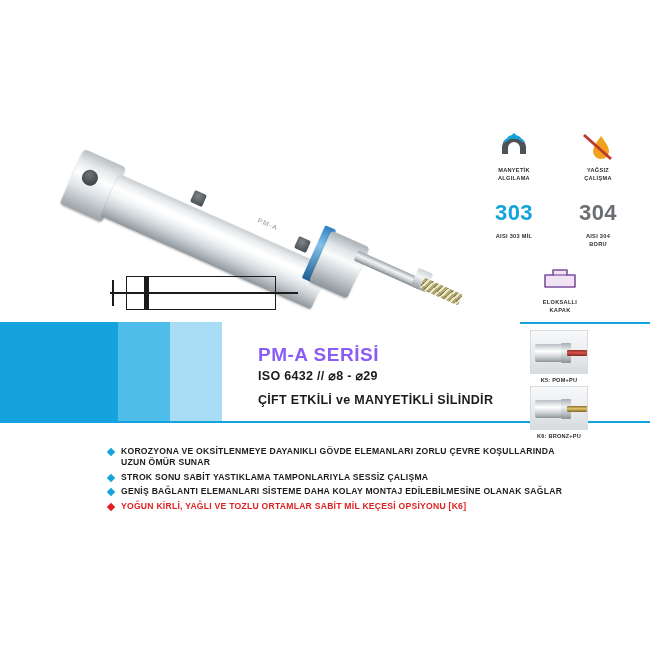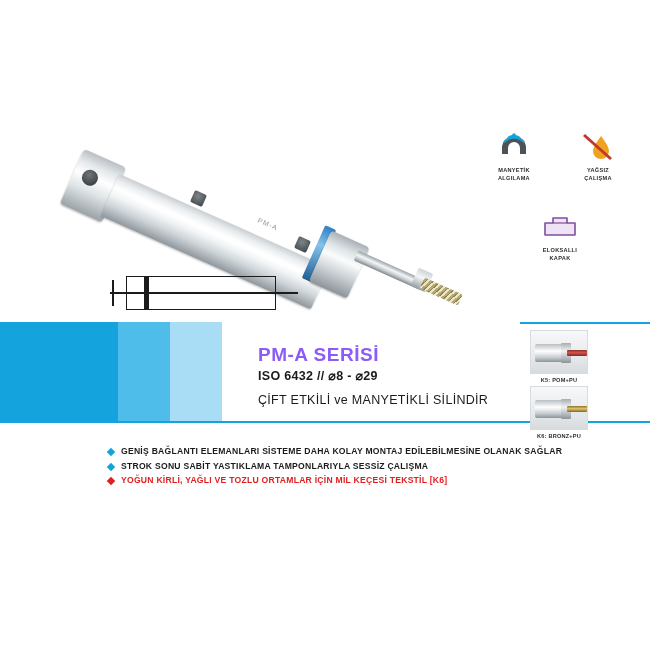"303" div.icon-row { html: none -> <div> <div> <div> <div>303</div> </div> <div>AISI 303 MİL</div> </div> <div> <div> <div>304</div> </div> <div>AISI 304 BORU</div> </div> </div> }
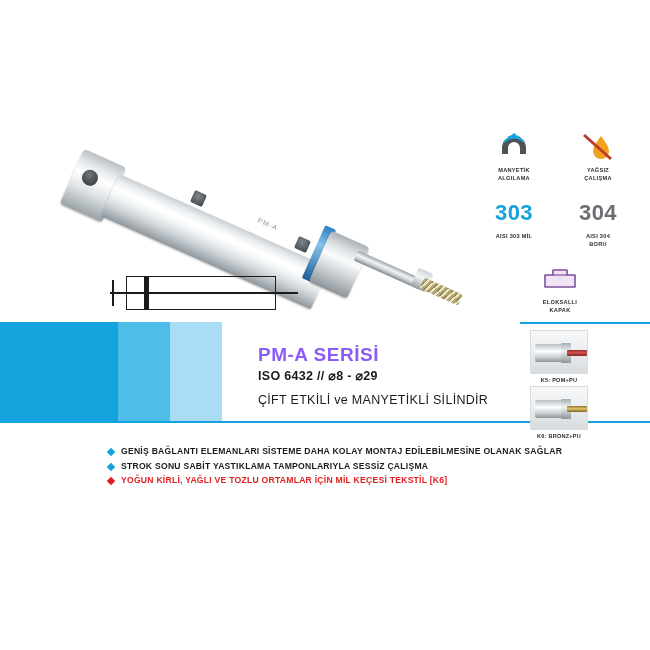"ÇİFT ETKİLİ ve MANYETİKLİ SİLİNDİR" .series-sub { font-weight: normal -> bold }
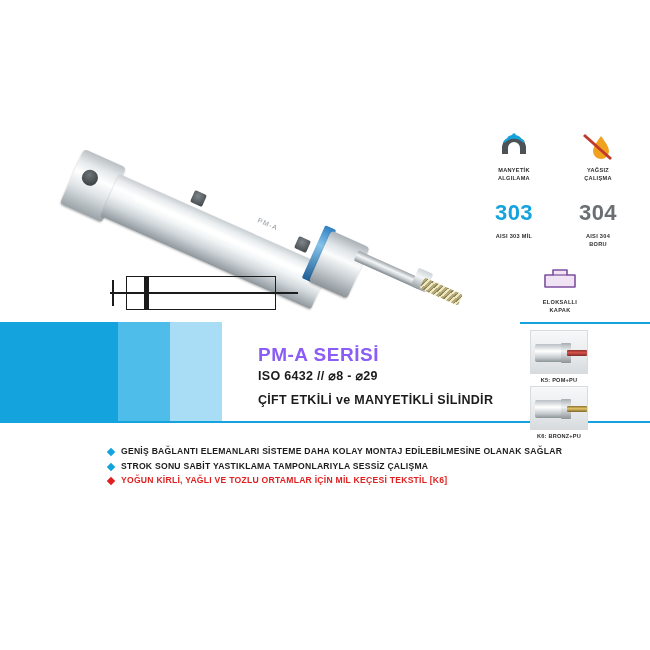"KOROZYONA VE OKSİTLENMEYE DAYANIKLI" div.feature-item { html: none -> <div> <span></span> <span>KOROZYONA VE OKSİTLENMEYE DAYANIKLI GÖVDE ELEMANLARI ZORLU ÇEVRE KOŞULLARINDA UZUN ÖMÜR SUNAR</span> </div> }
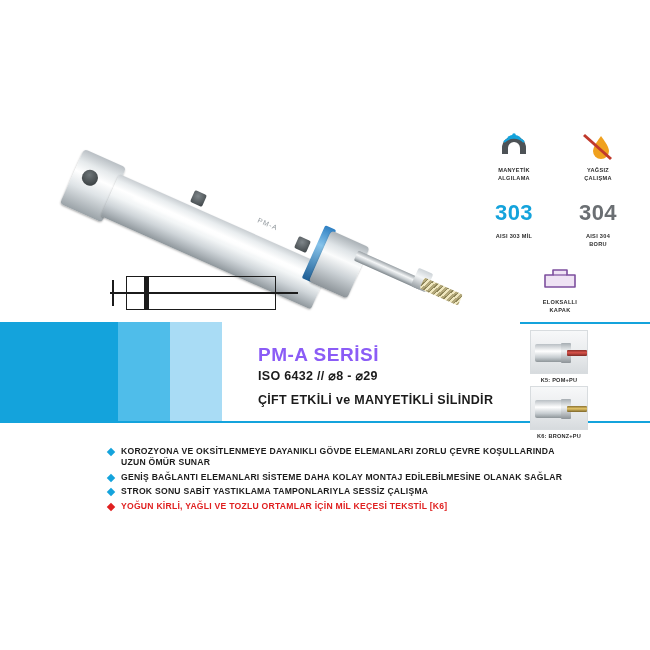"GENİŞ BAĞLANTI ELEMANLARI SİSTEME DAHA" div.feature-item { order: before "STROK SONU SABİT YASTIKLAMA" -> after "STROK SONU SABİT YASTIKLAMA" }
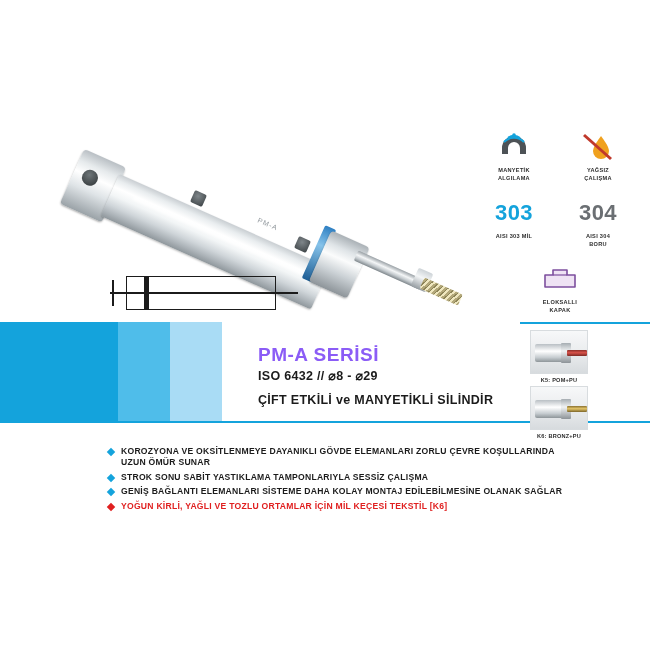"YOĞUN KİRLİ, YAĞLI VE TOZLU" span.feature-text { text: İÇİN MİL KEÇESİ TEKSTİL -> SABİT MİL KEÇESİ OPSİYONU }
